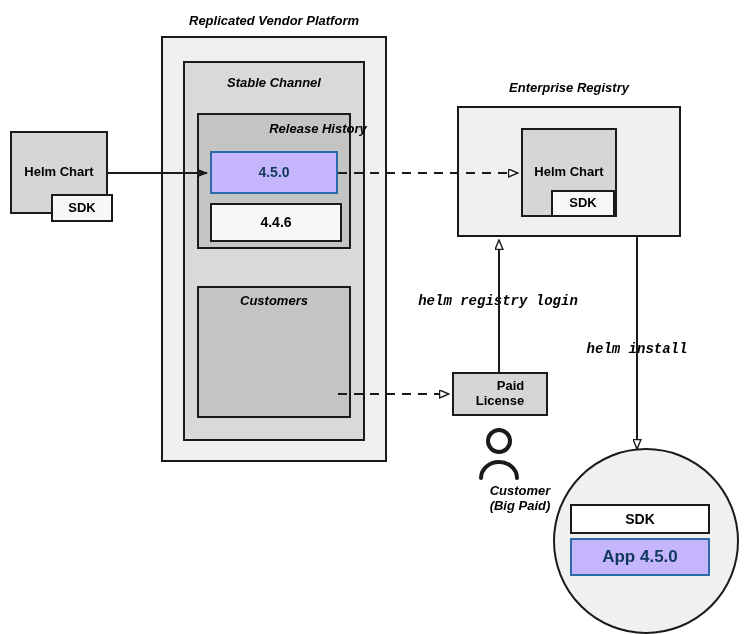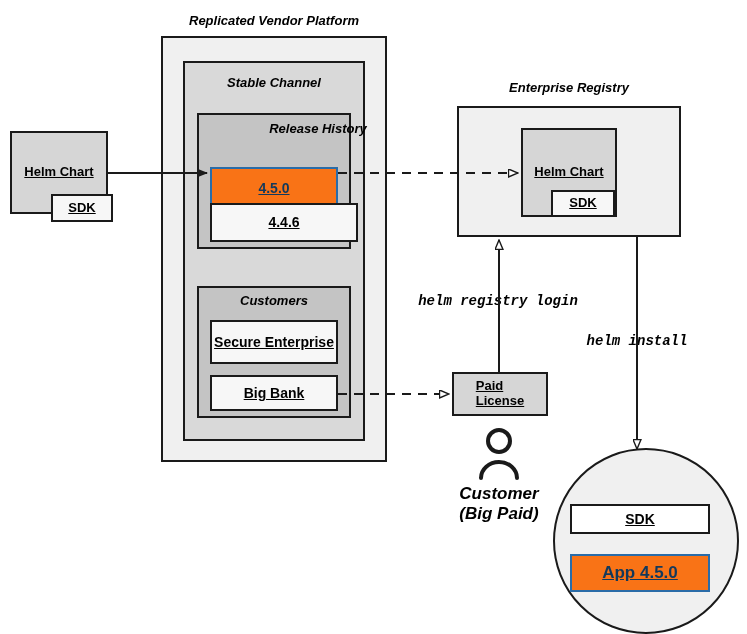"Helm Chart" .box { text-align: left -> right; text-decoration: underline -> none }
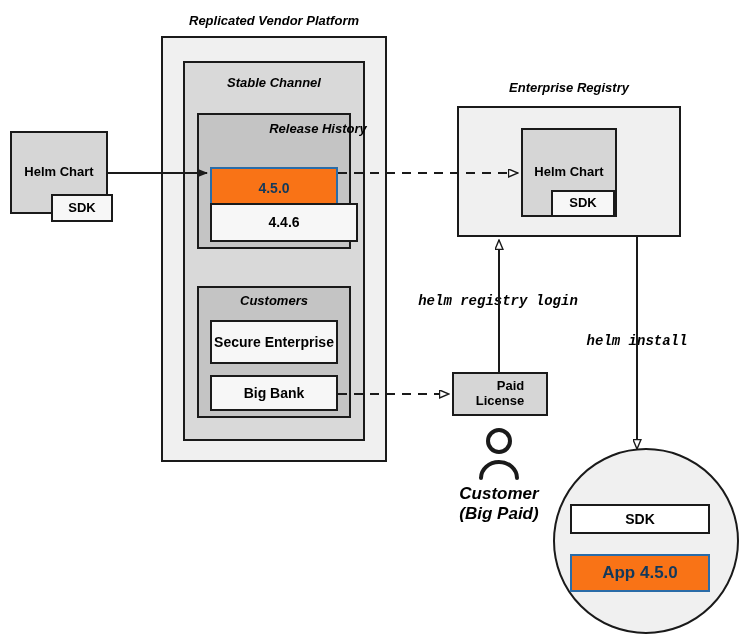"4.5.0" .fill-blue { background: #f97316 -> #c4b5fd; margin-top: 16px -> none }
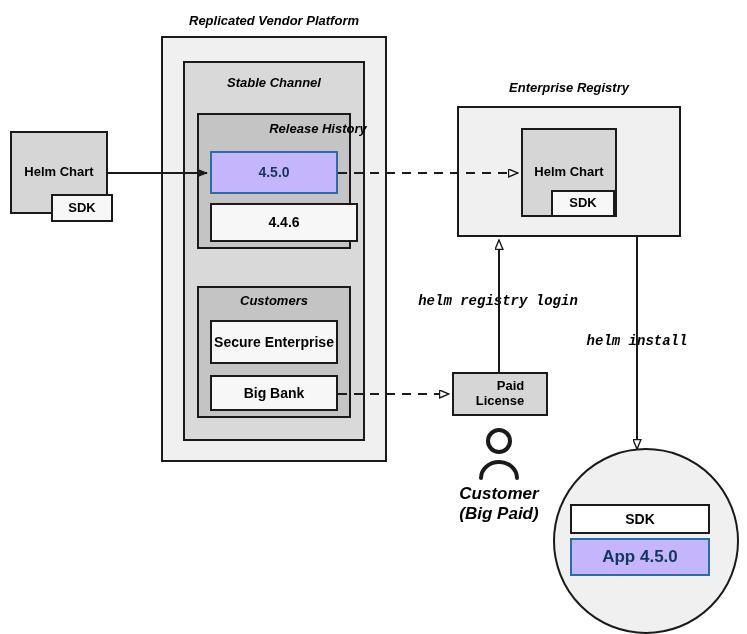"4.4.6" div.box { width: 148px -> 132px }
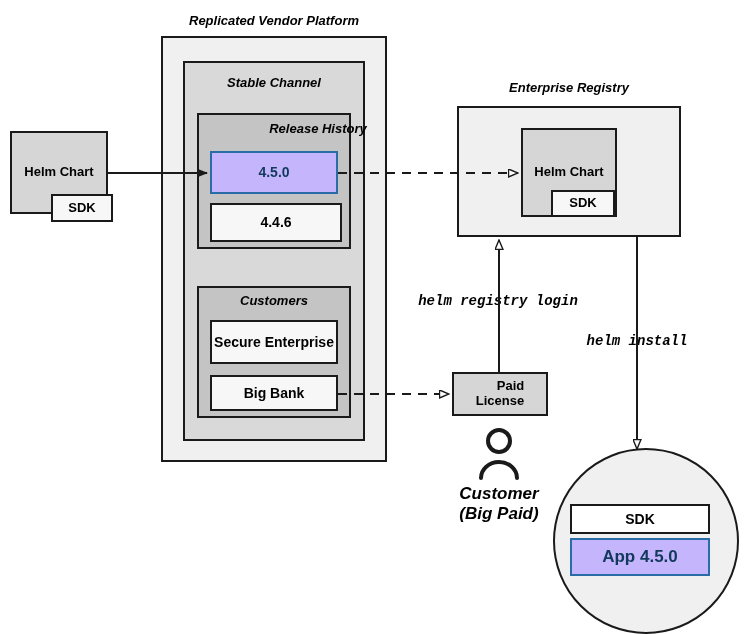"Secure Enterprise" div.box { html: <div> <span>Secure Enterprise</span> </div> -> none }
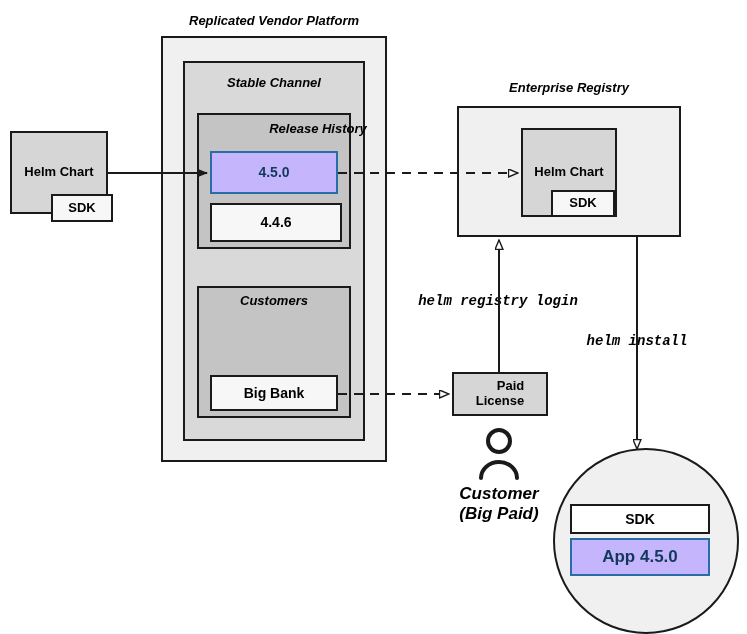"helm install" div.lbl { top: 333px -> 341px }
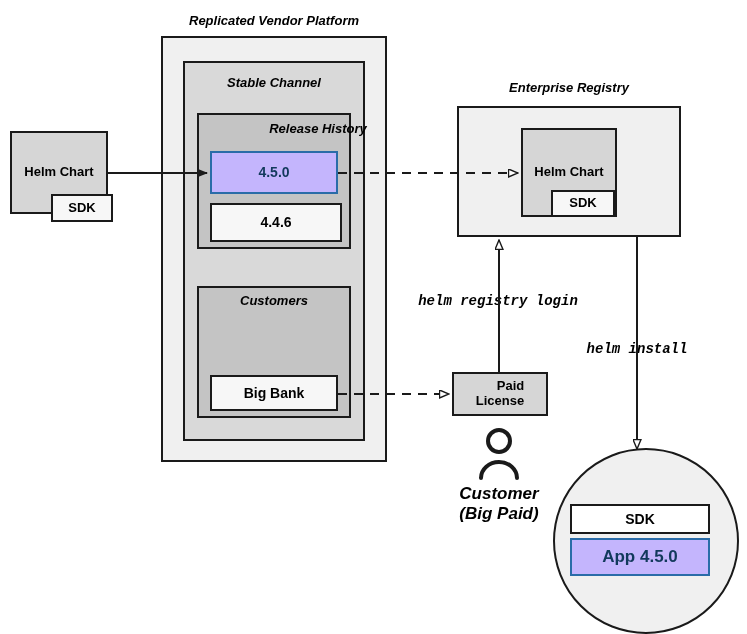"Big Bank" div.box { html: <div>Big Bank</div> -> none }
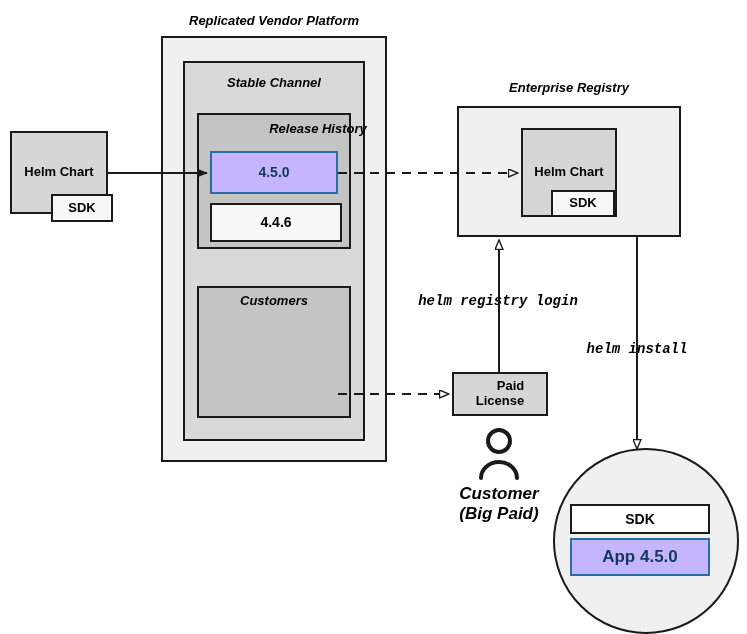"Customer" div.lbl { font-size: 17px -> 13px; left: 429px -> 450px }
